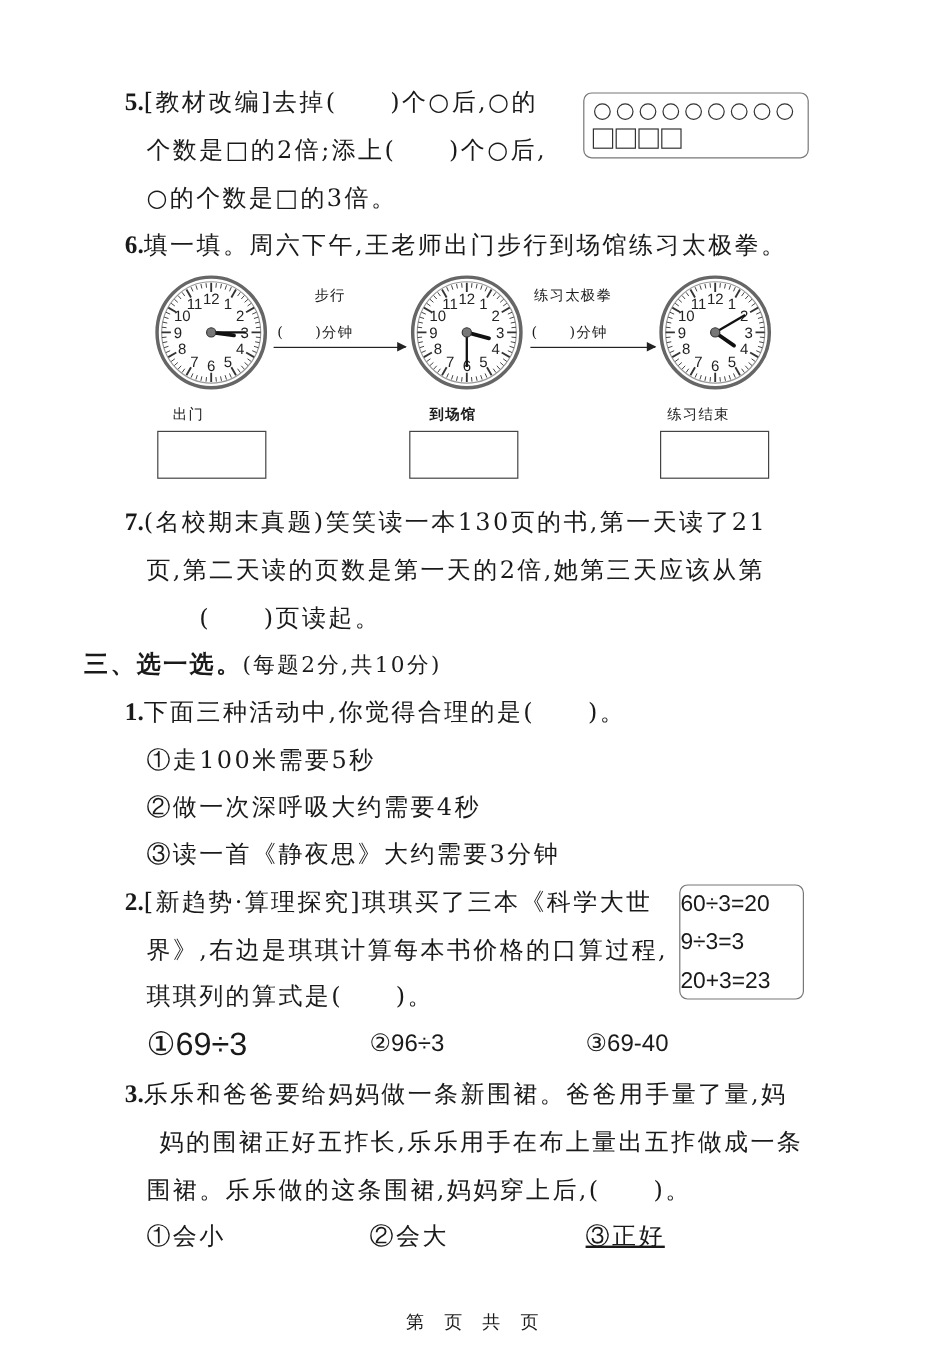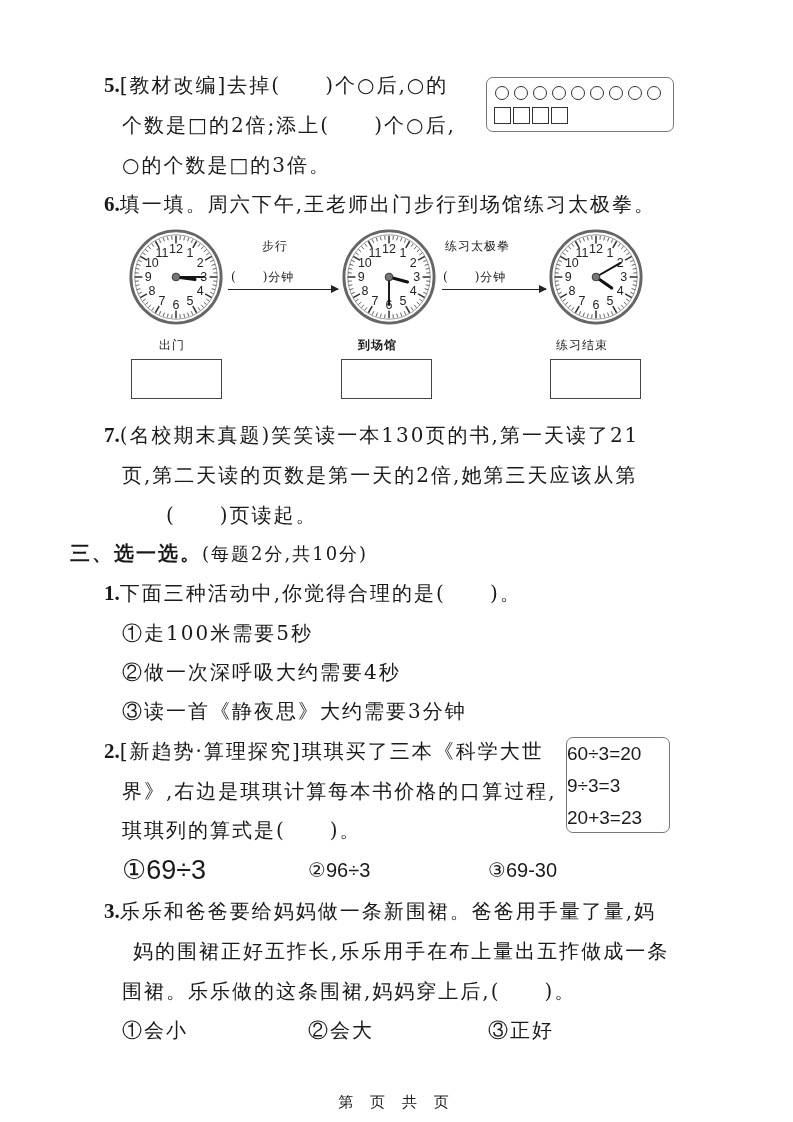"出门" div.line { left: 159px -> 144px }
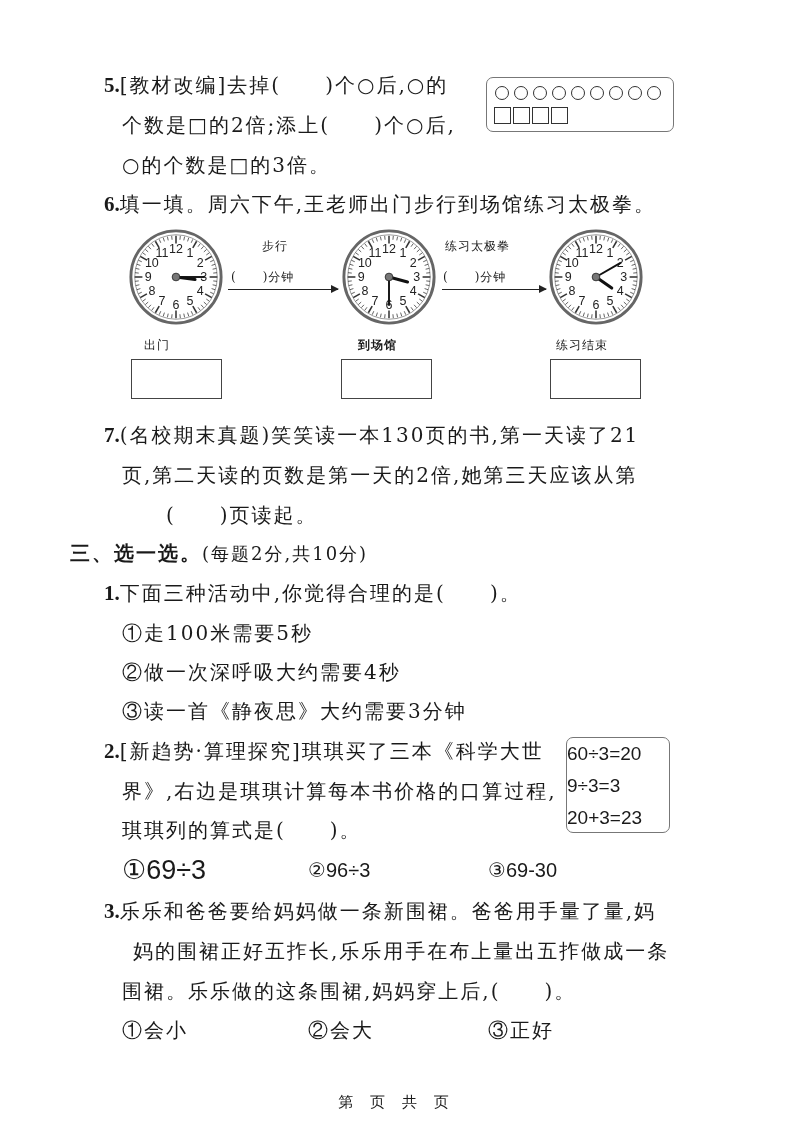"③69-30" div.line { text: ③69-30 -> ③69-40 }
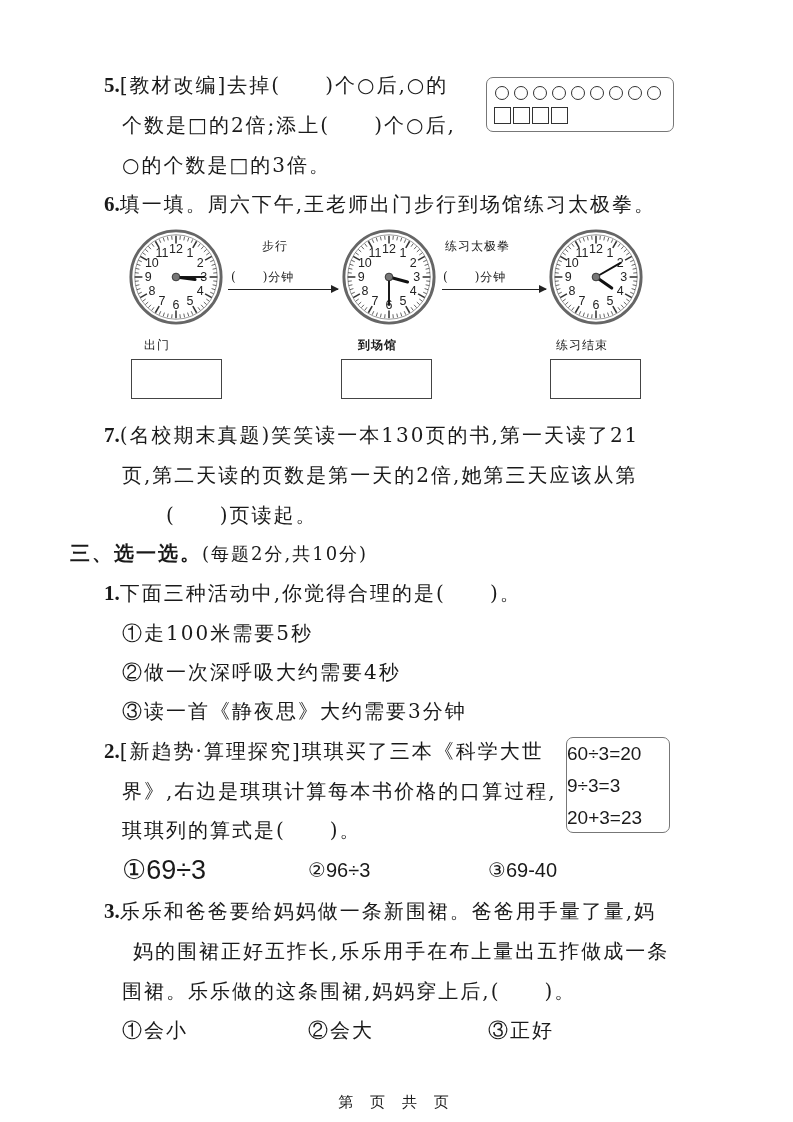"③正好" div.line { text-decoration: none -> underline }
